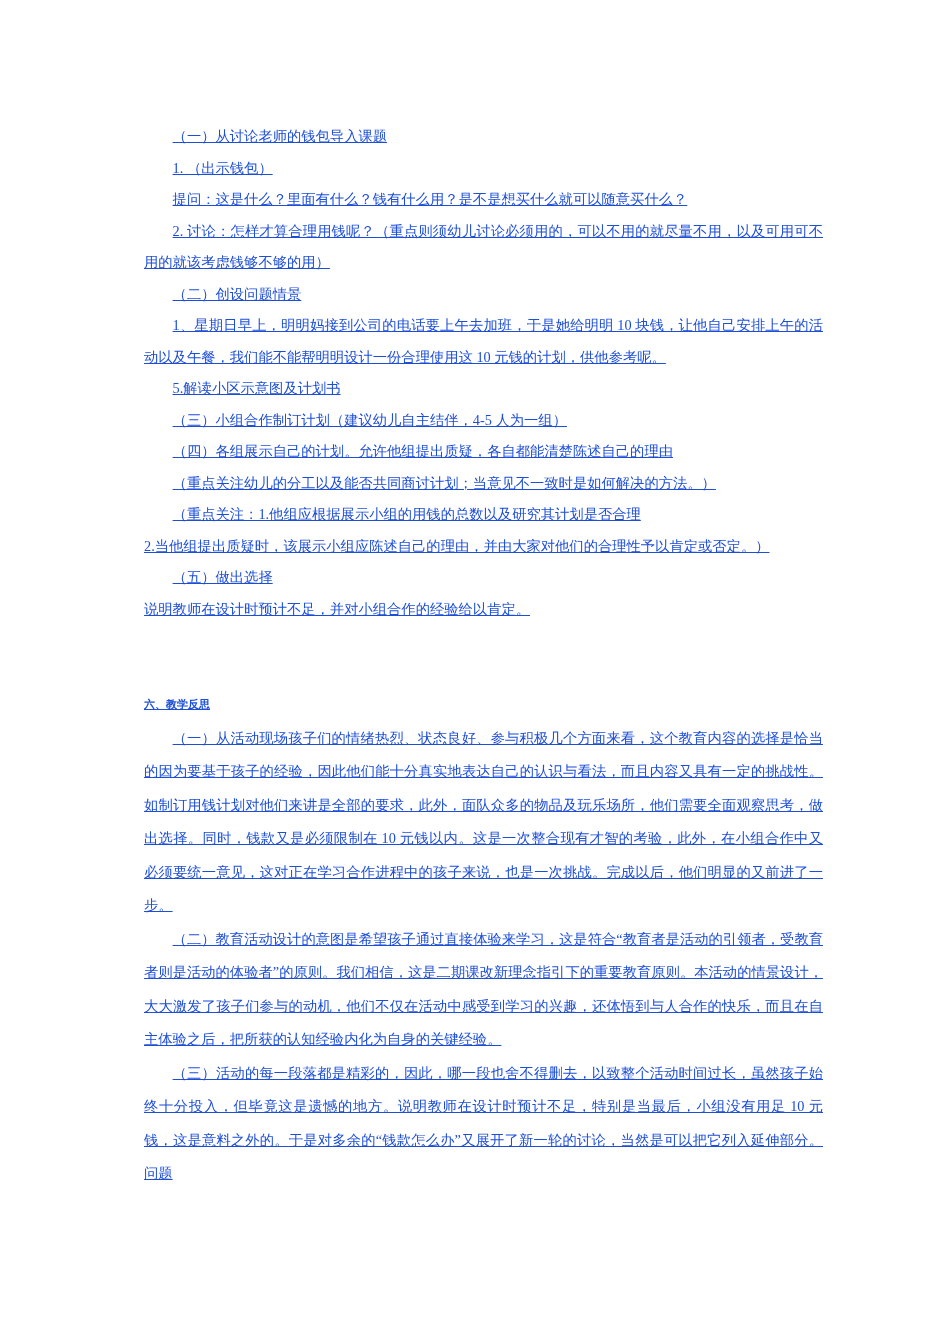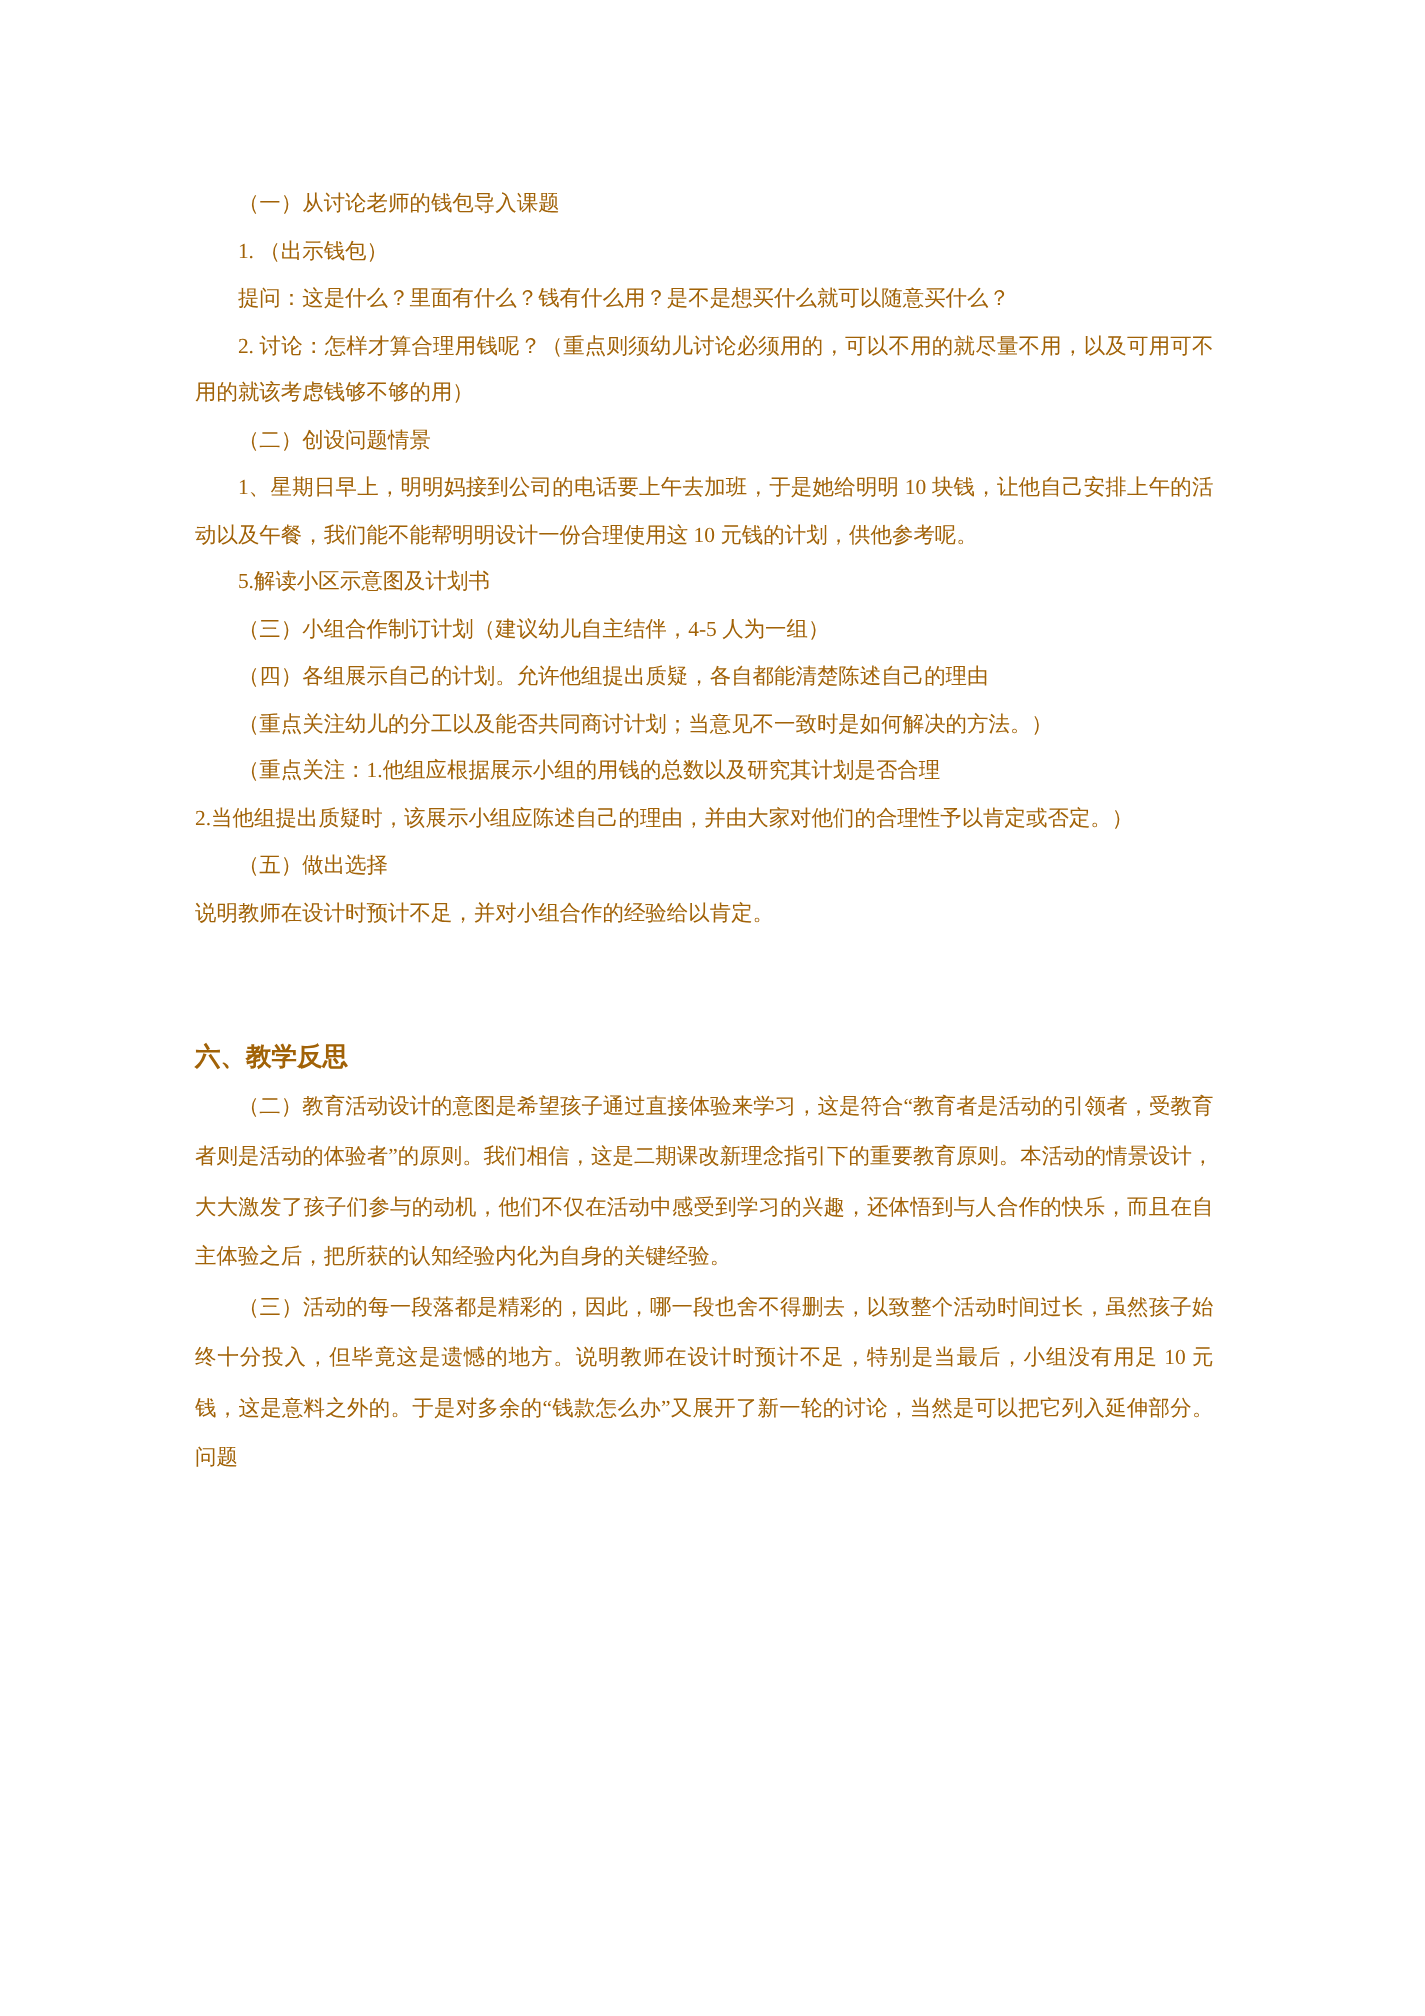"（一）从讨论老师的钱包导入课题" .content { color: #a16207 -> #1d4ed8; left: 130px -> 144px; text-decoration: none -> underline }
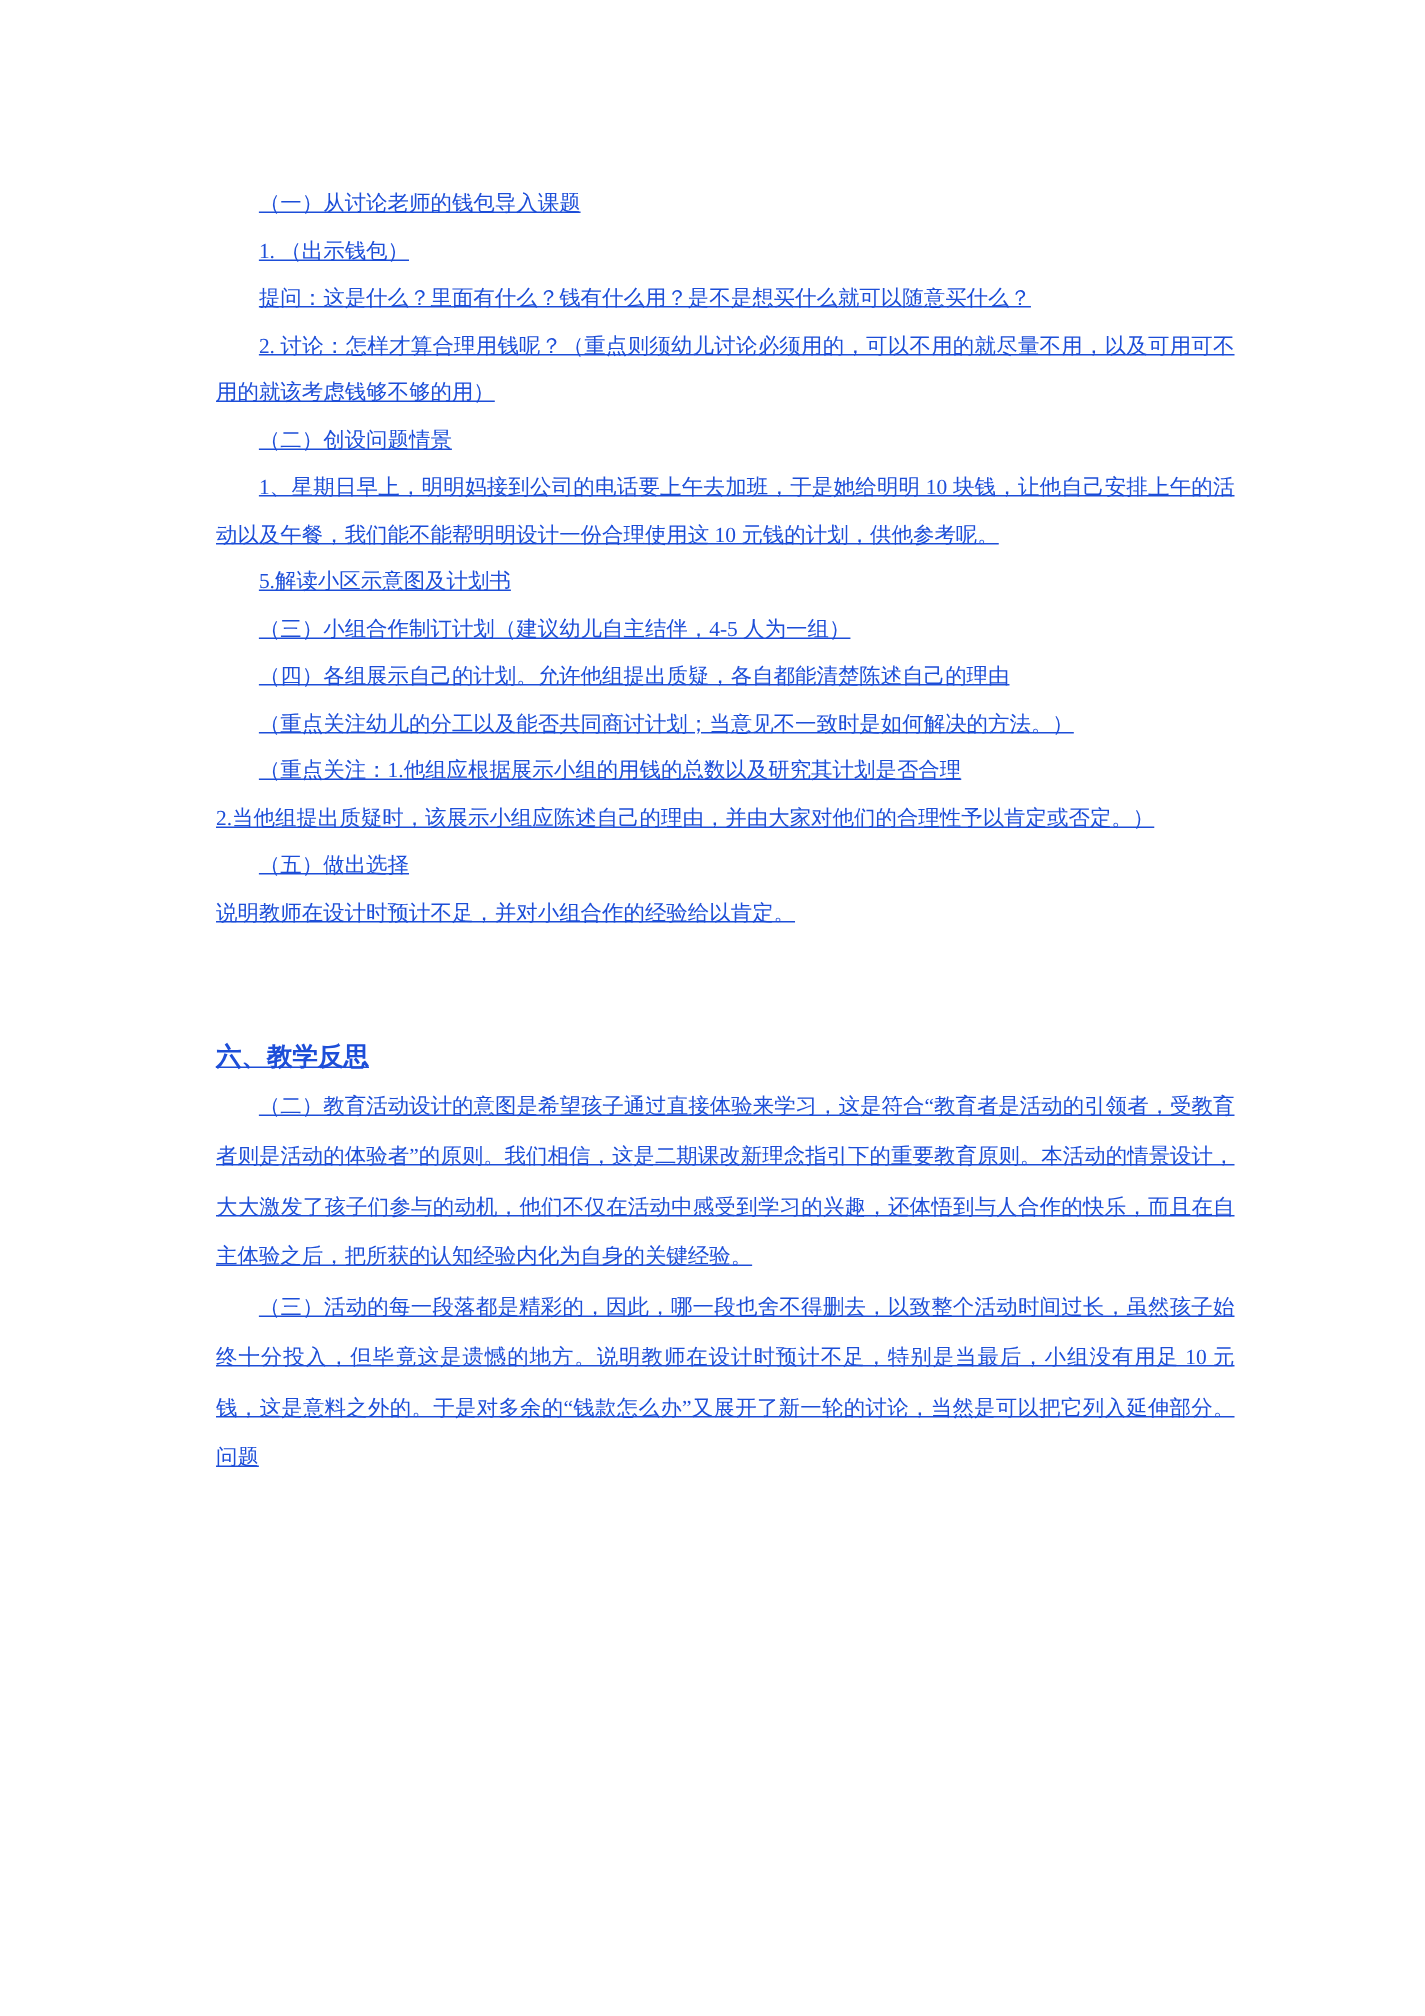"六、教学反思" .reflect-heading { font-size: 17px -> 11px }
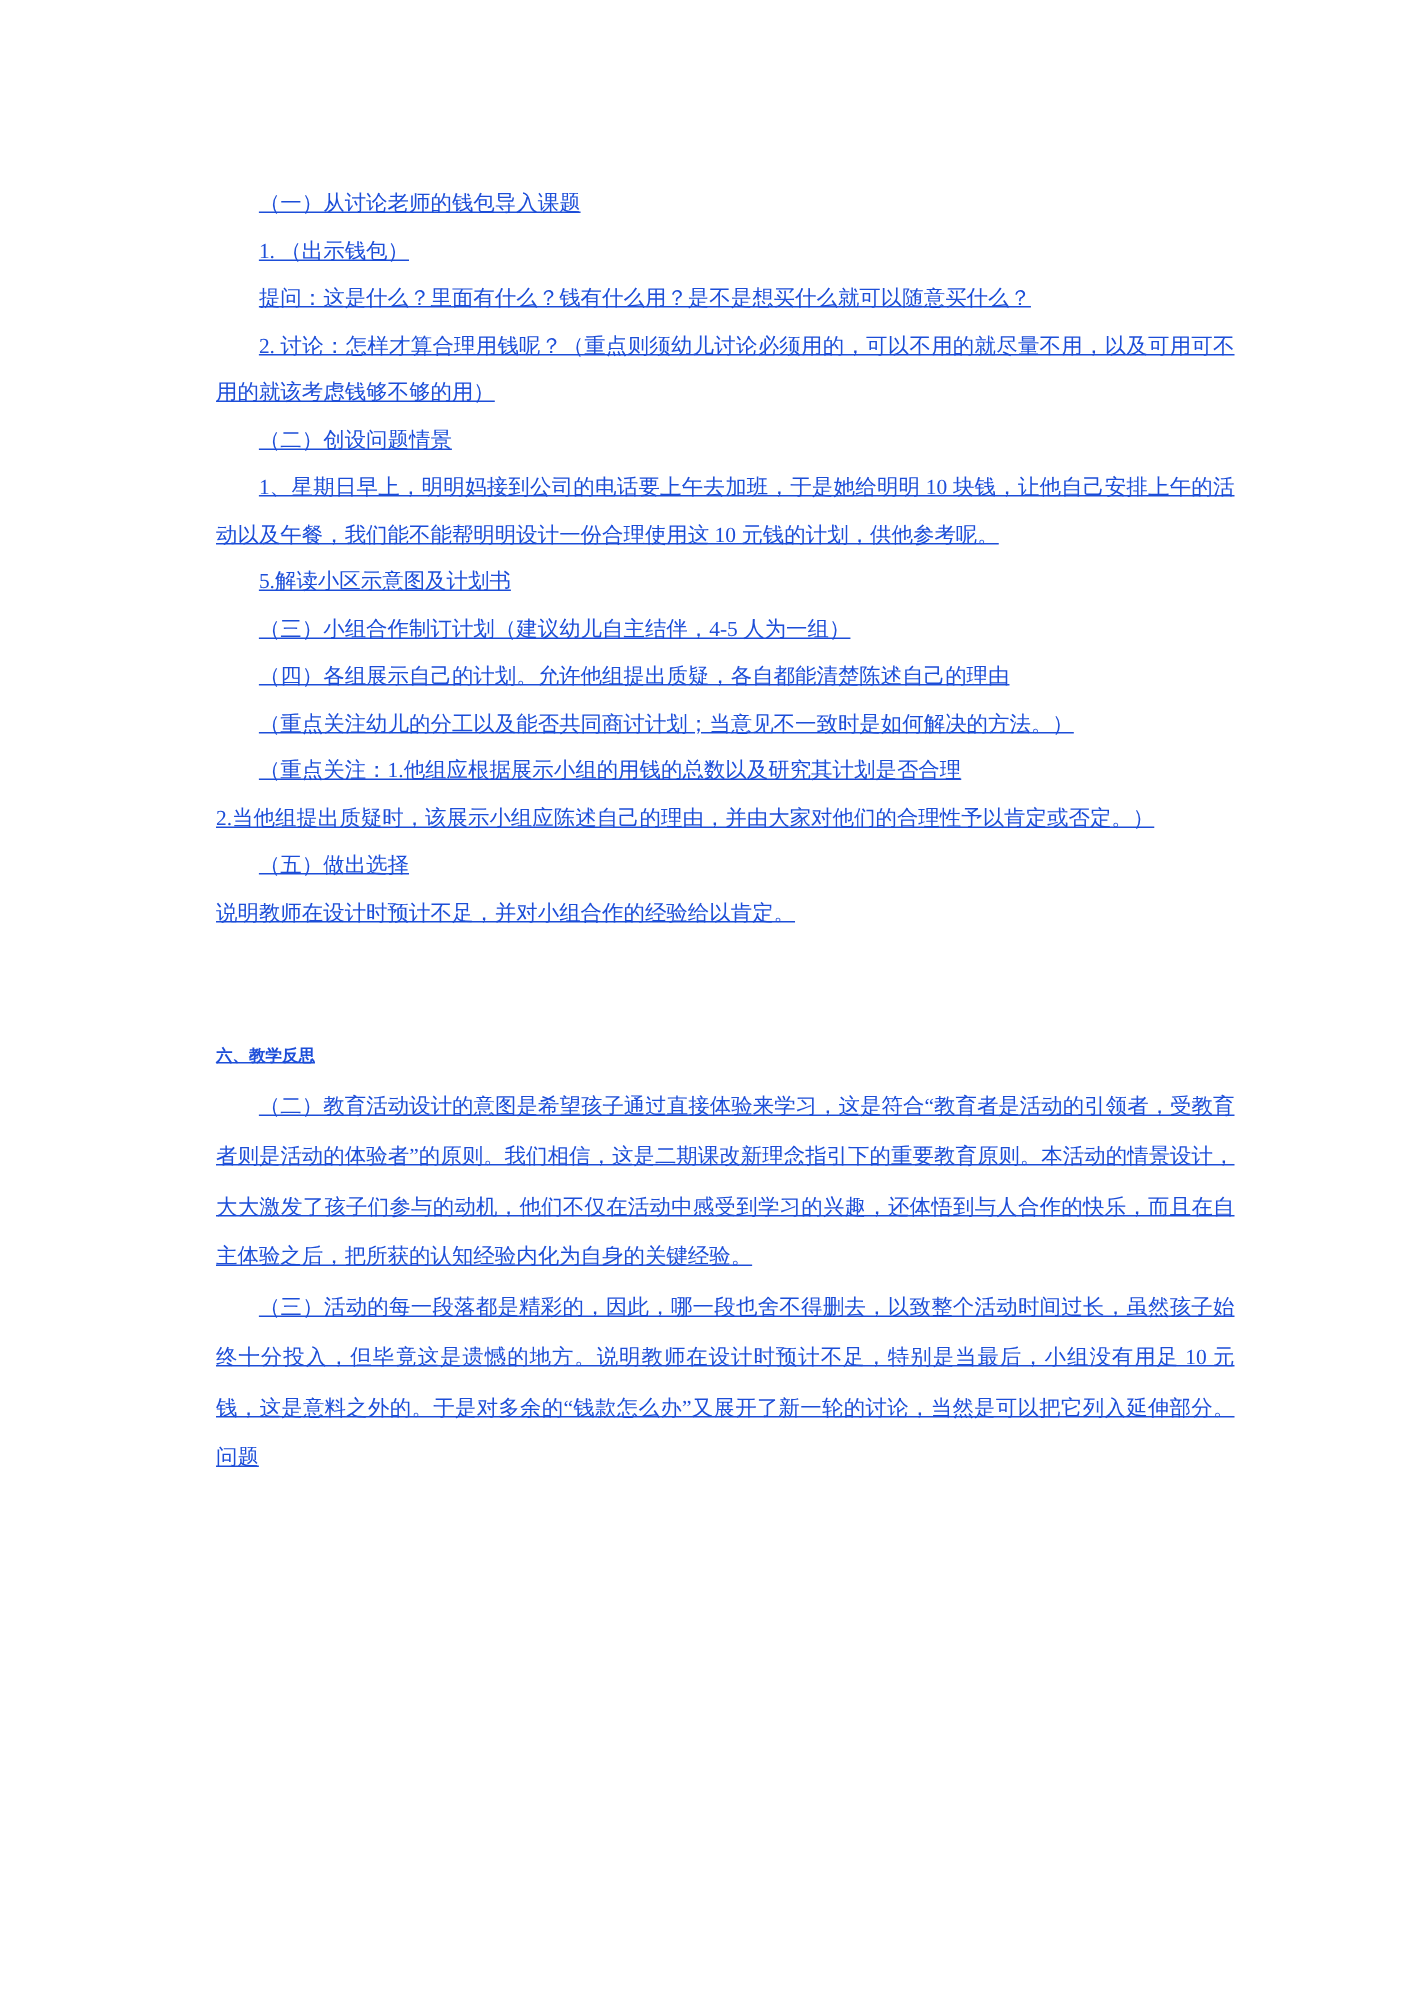"（一）从活动现场孩子们的情绪热烈、状态良好、参与积极几个方面来看，这个教育内容的" p.ind { html: none -> <p>（一）从活动现场孩子们的情绪热烈、状态良好、参与积极几个方面来看，这个教育内容的选择是恰当的因为要基于孩子的经验，因此他们能十分真实地表达自己的认识与看法，而且内容又具有一定的挑战性。如制订用钱计划对他们来讲是全部的要求，此外，面队众多的物品及玩乐场所，他们需要全面观察思考，做出选择。同时，钱款又是必须限制在 10 元钱以内。这是一次整合现有才智的考验，此外，在小组合作中又必须要统一意见，这对正在学习合作进程中的孩子来说，也是一次挑战。完成以后，他们明显的又前进了一步。</p> }
